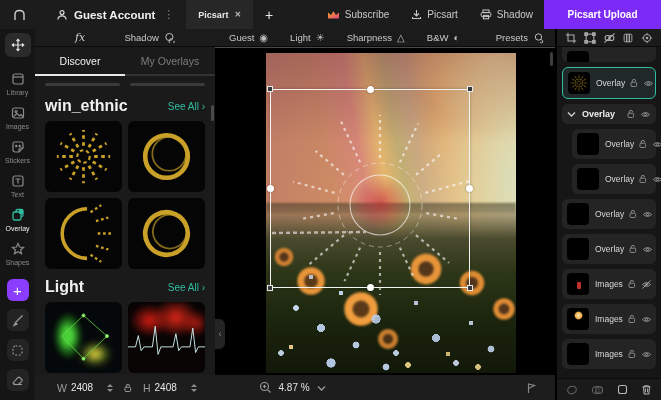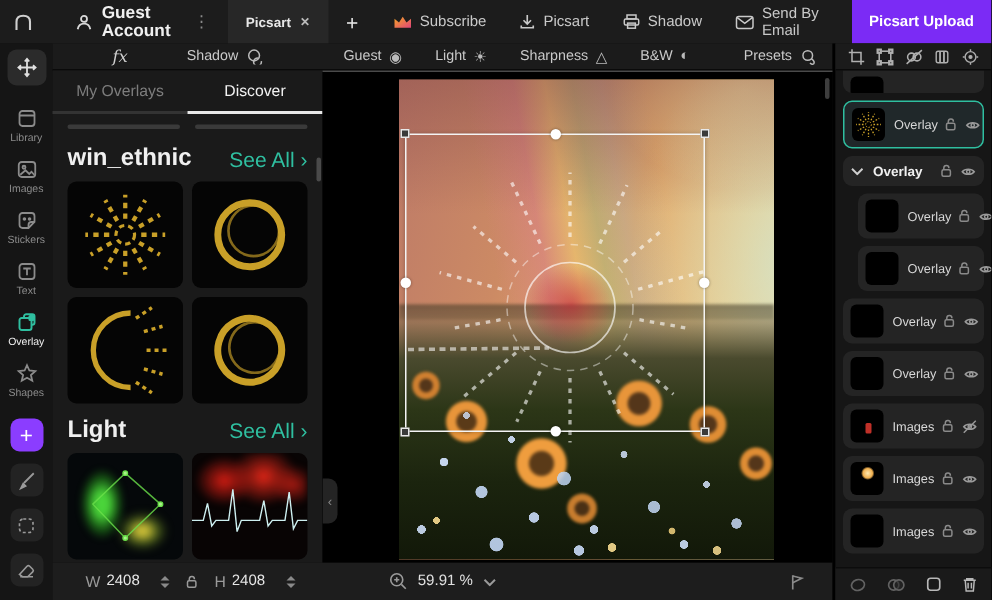"Send By Email" div.tb-action { html: <div> <span> <svg> <rect></rect> <path></path> </svg> </span> <span>Send By Email</span> </div> -> none }
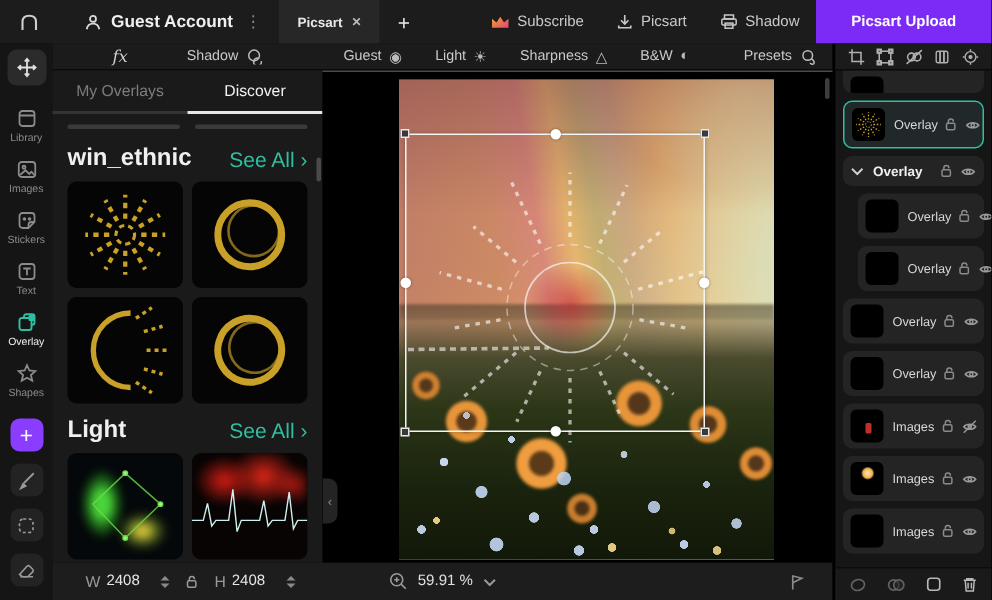"My Overlays" div.ltab { order: before "Discover" -> after "Discover" }
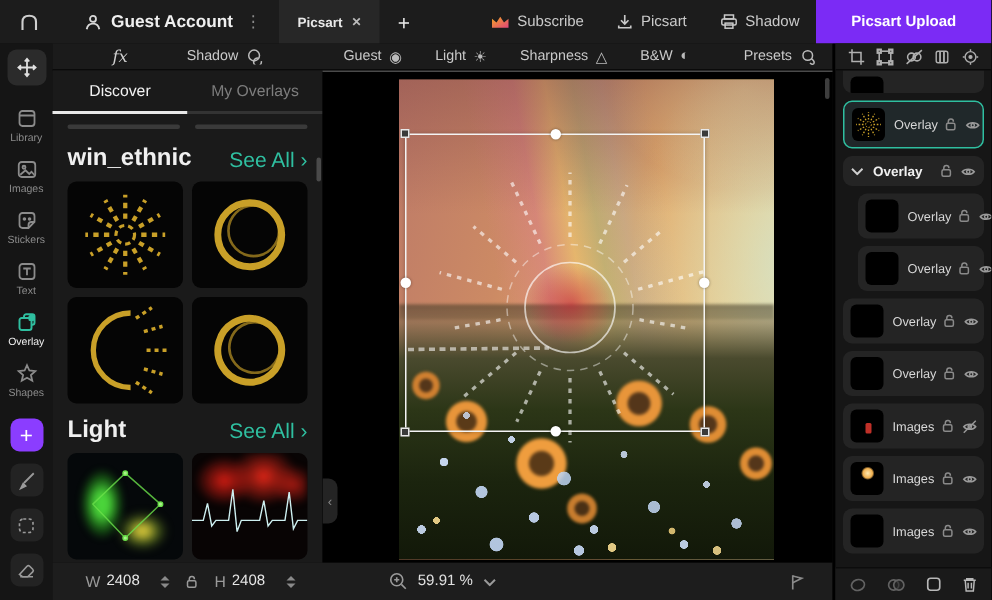"See All ›" .see-all { font-size: 14px -> 10px }
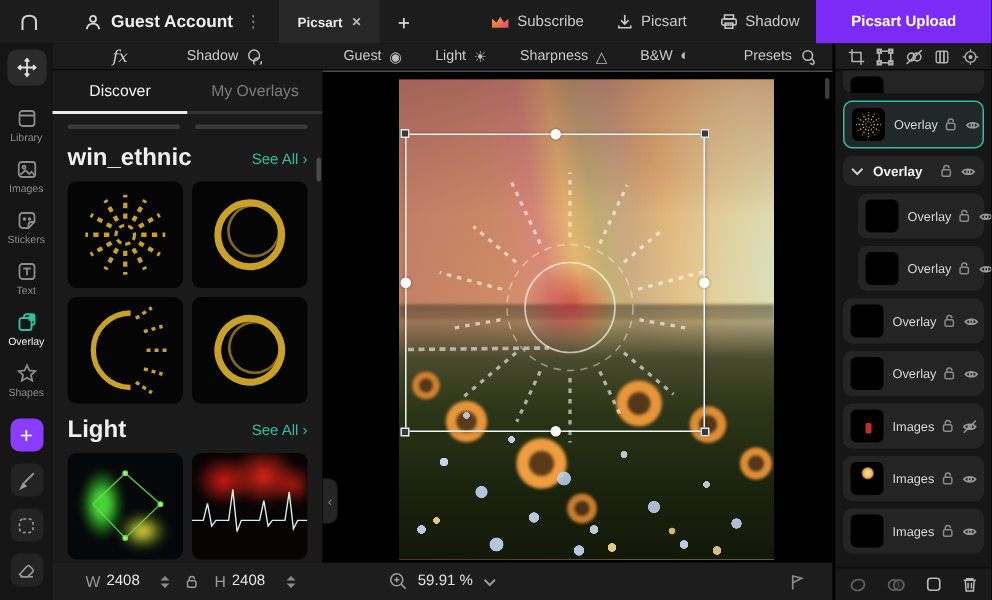"59.91 %" span.zoom-val { text: 59.91 -> 4.87 }
